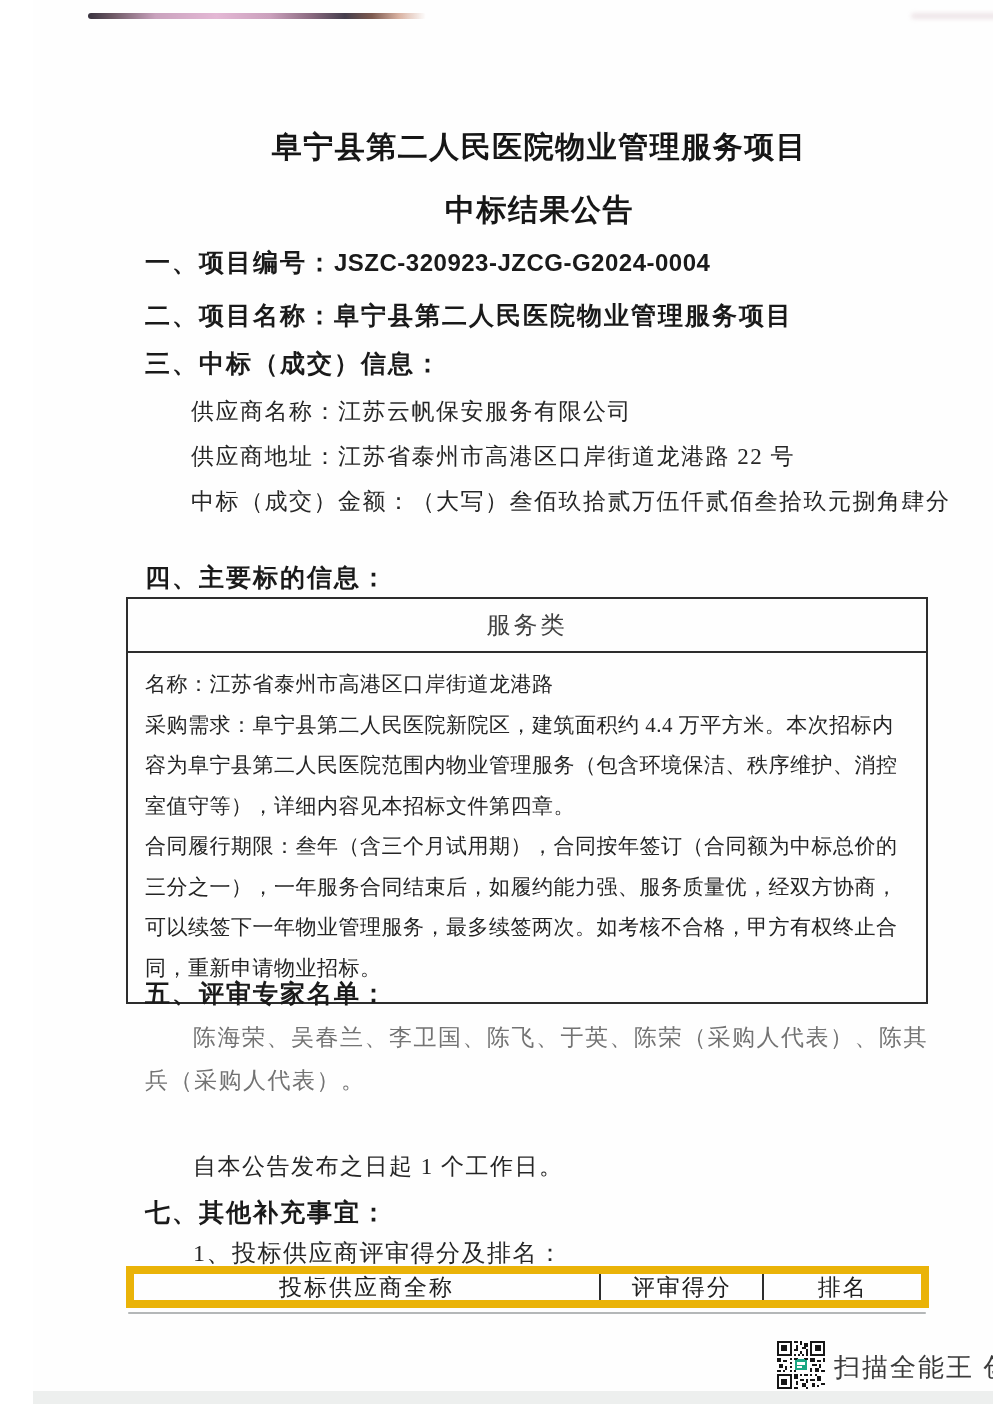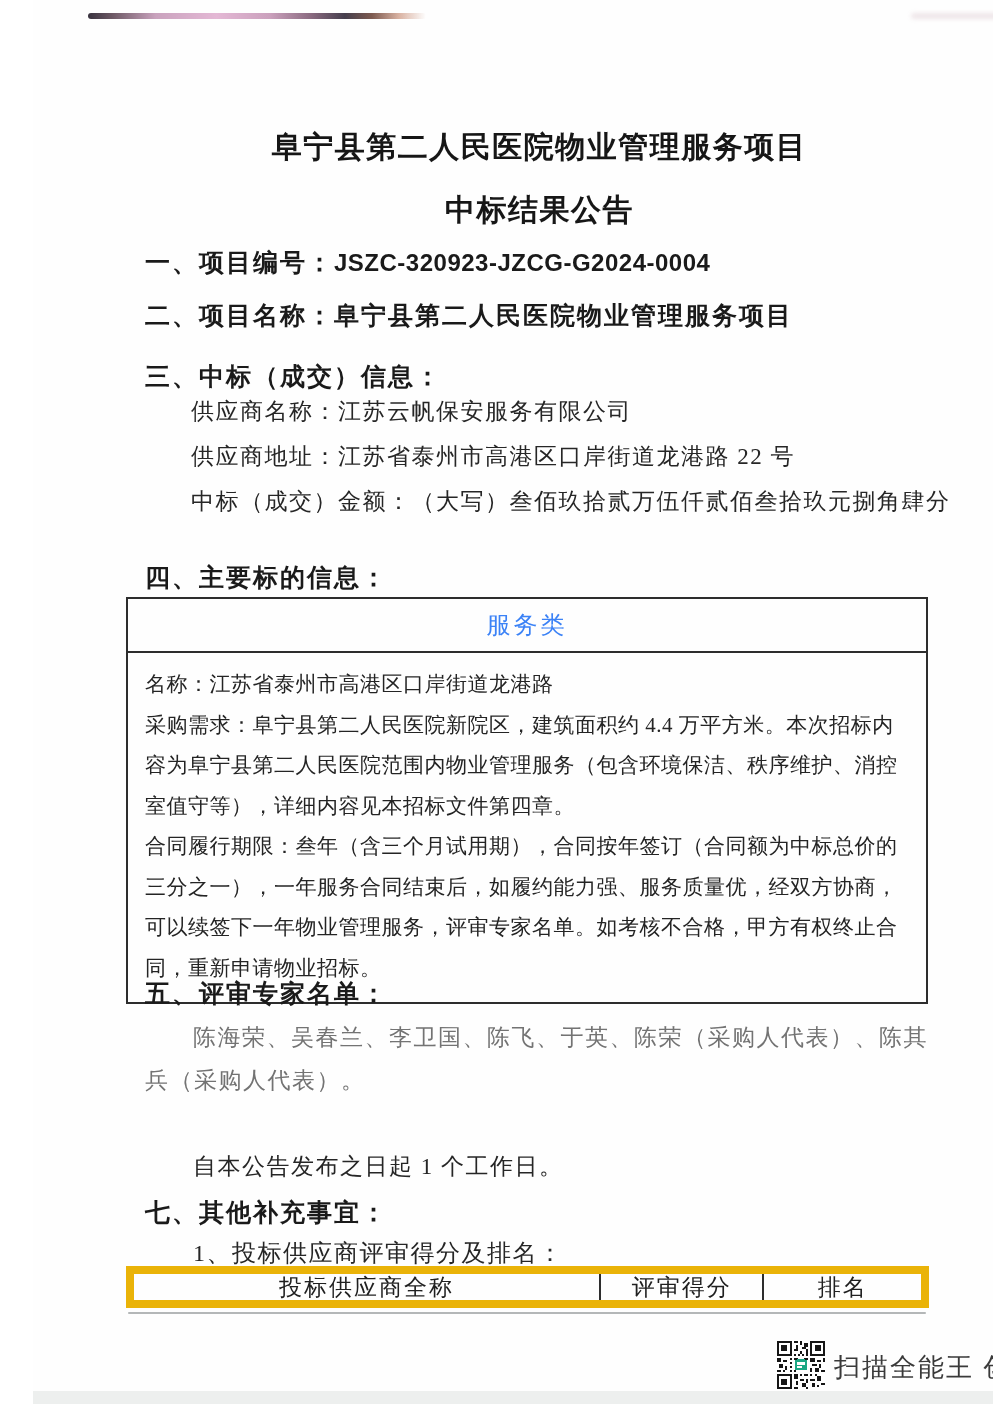"三、中标（成交）信息：" .sec-3 { top: 360px -> 347px }
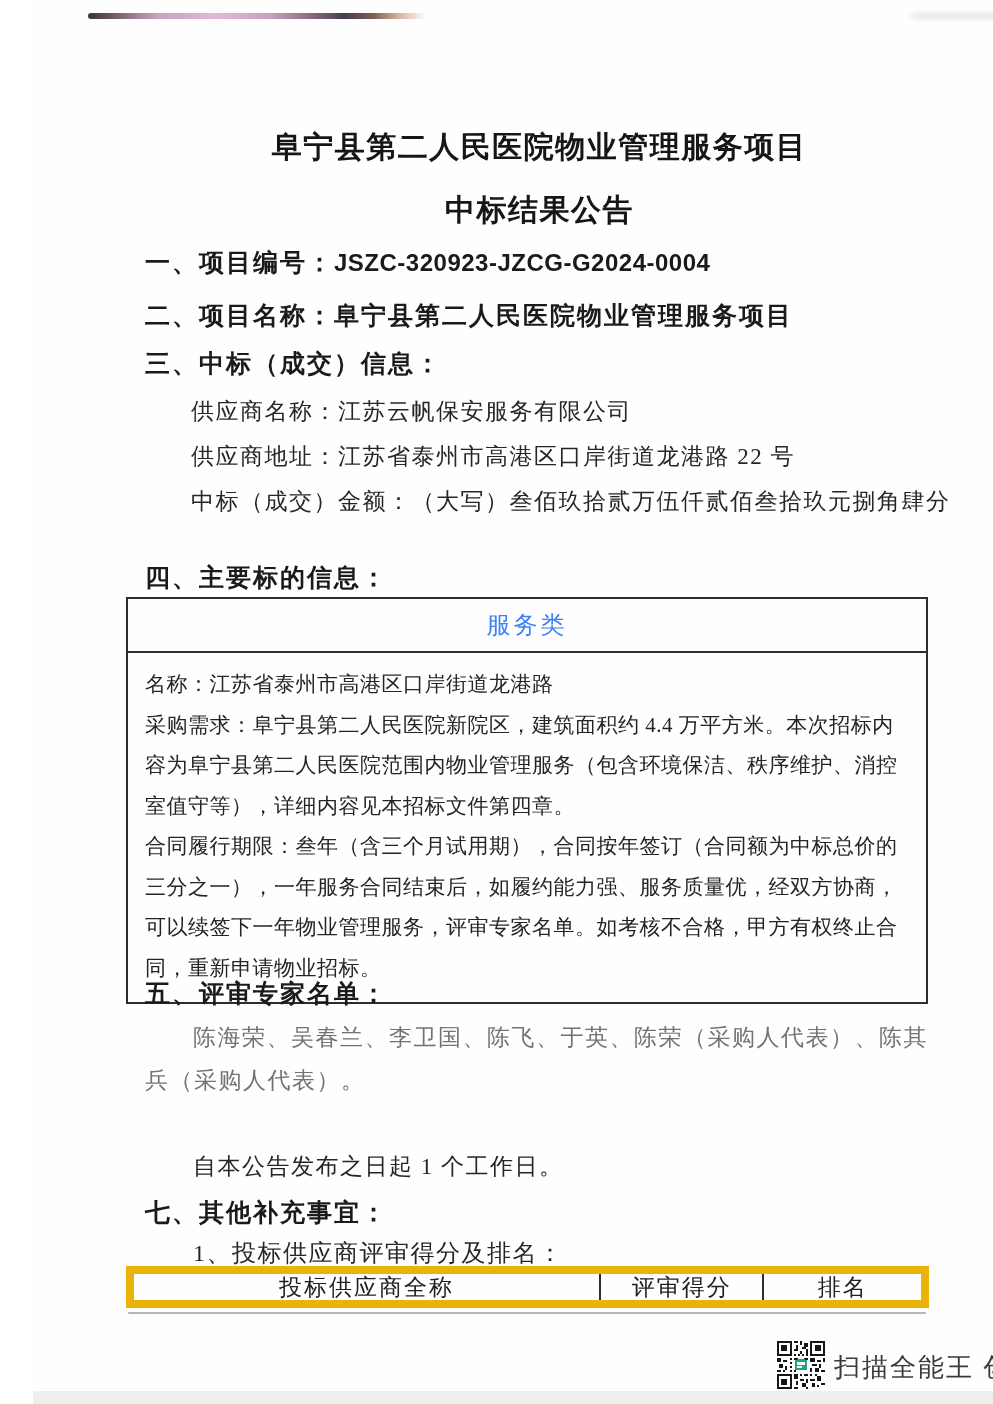"服务类" .table1-header { color: #3b82f6 -> #404040 }
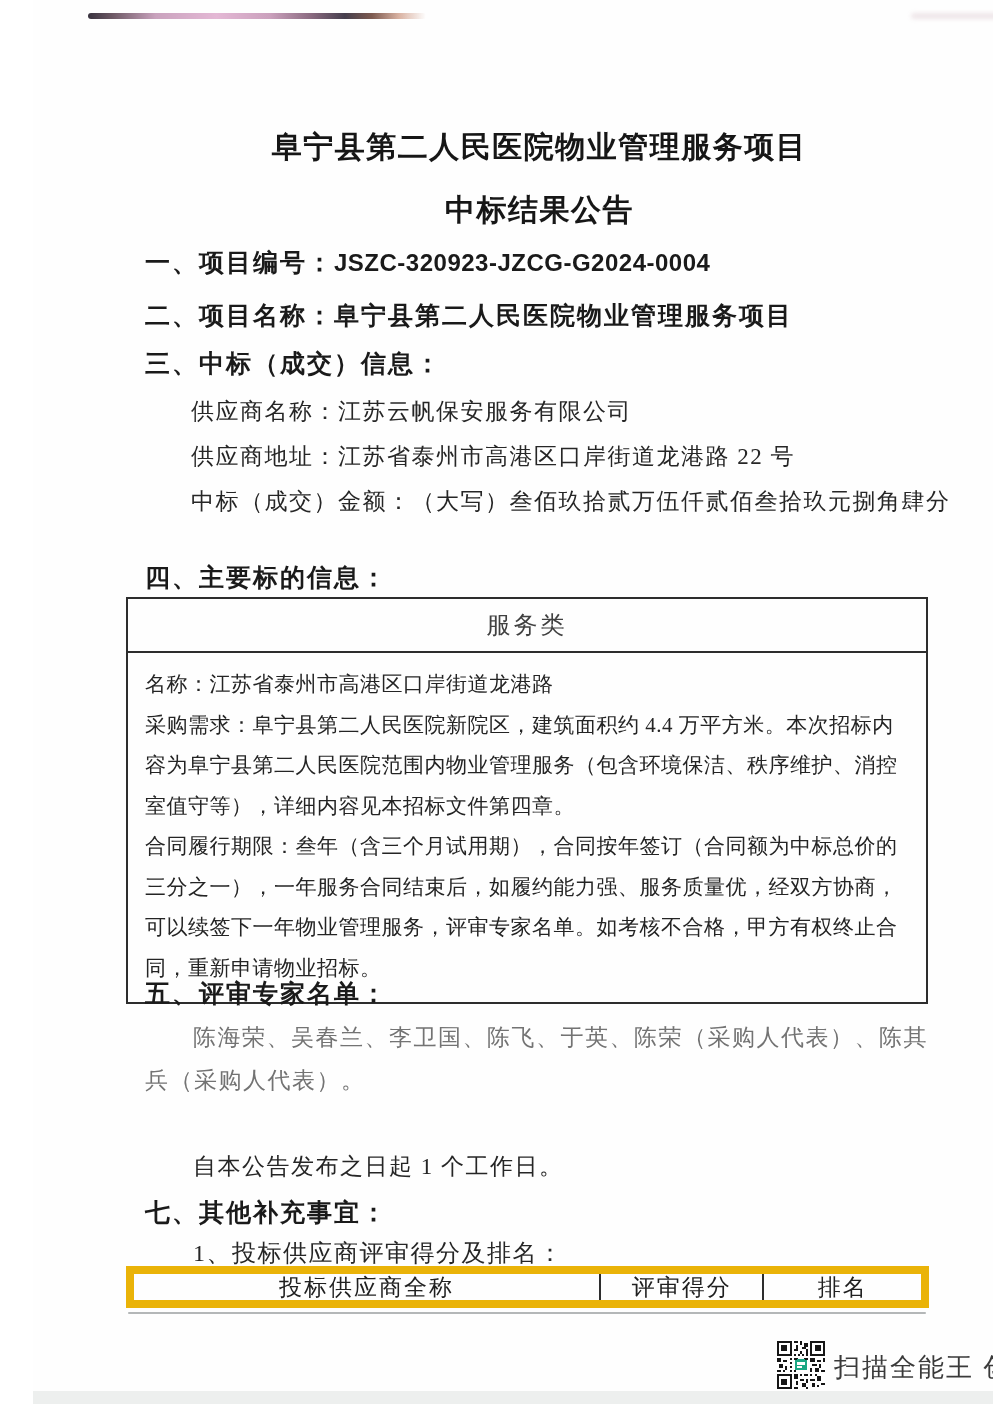"合同履行期限：叁年（含三个月试用期），合同按年签订（合同额为中标总价的三分之一）" p { text: 评审专家名单 -> 最多续签两次 }
